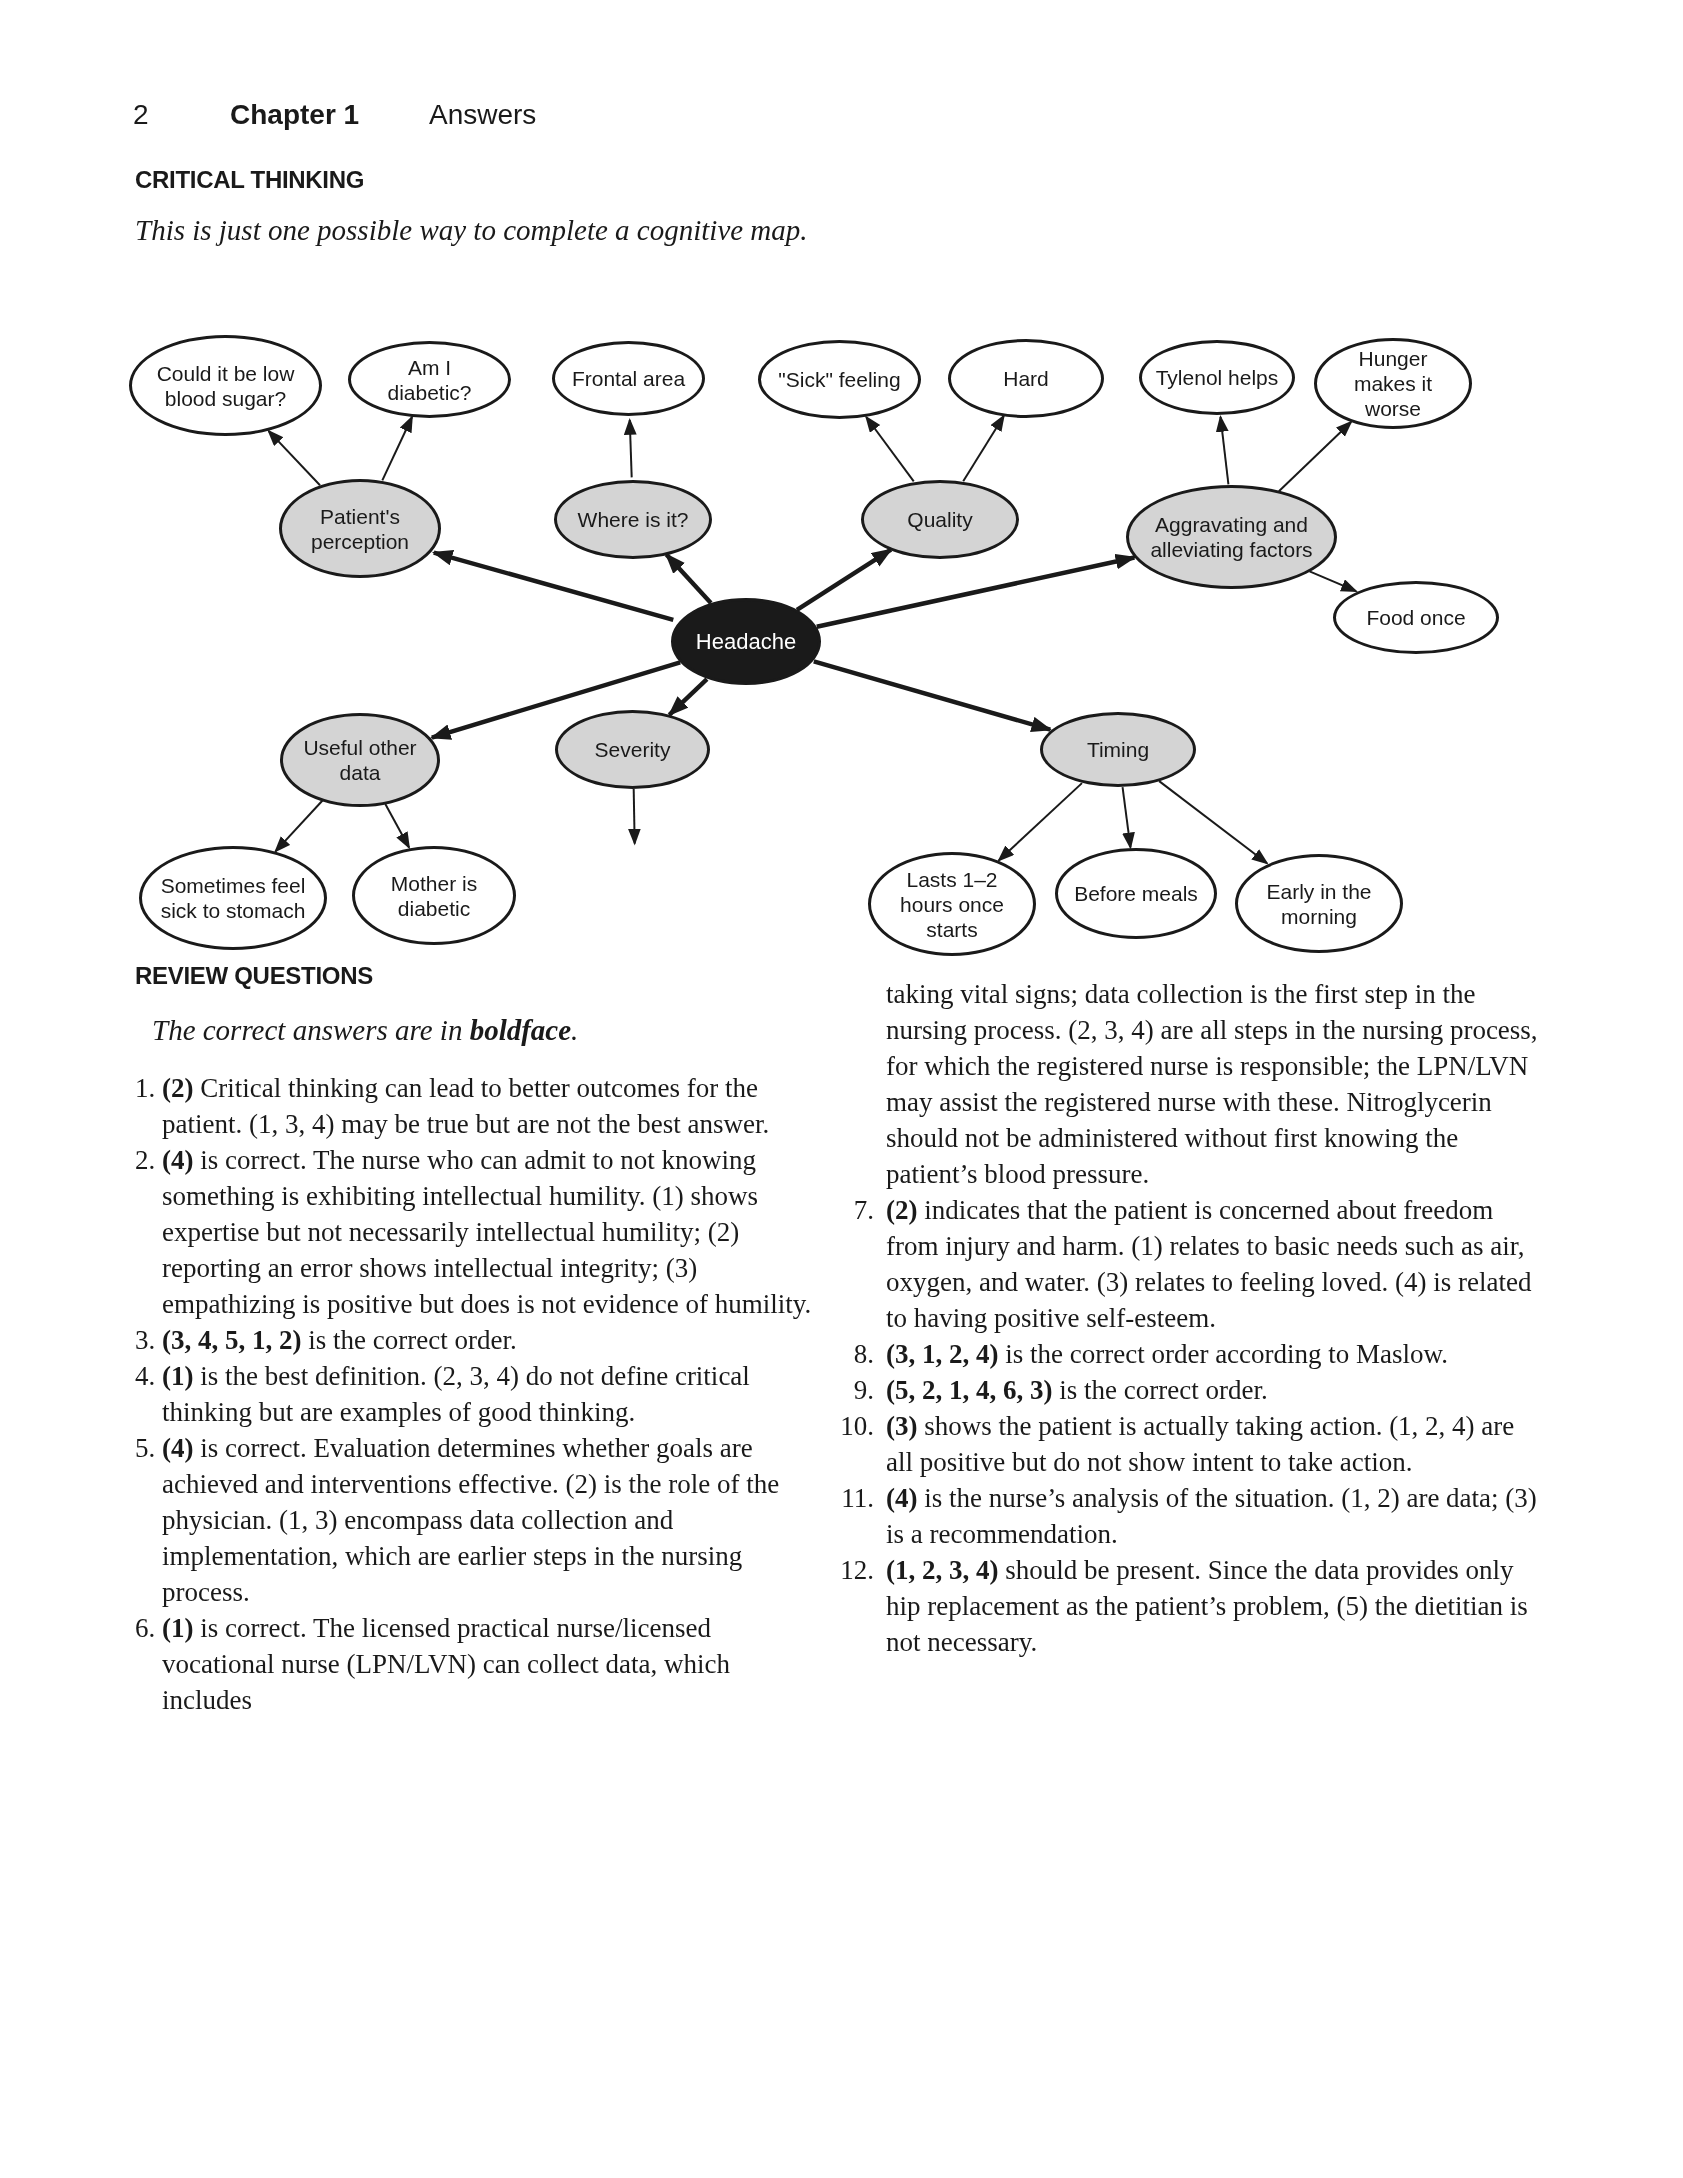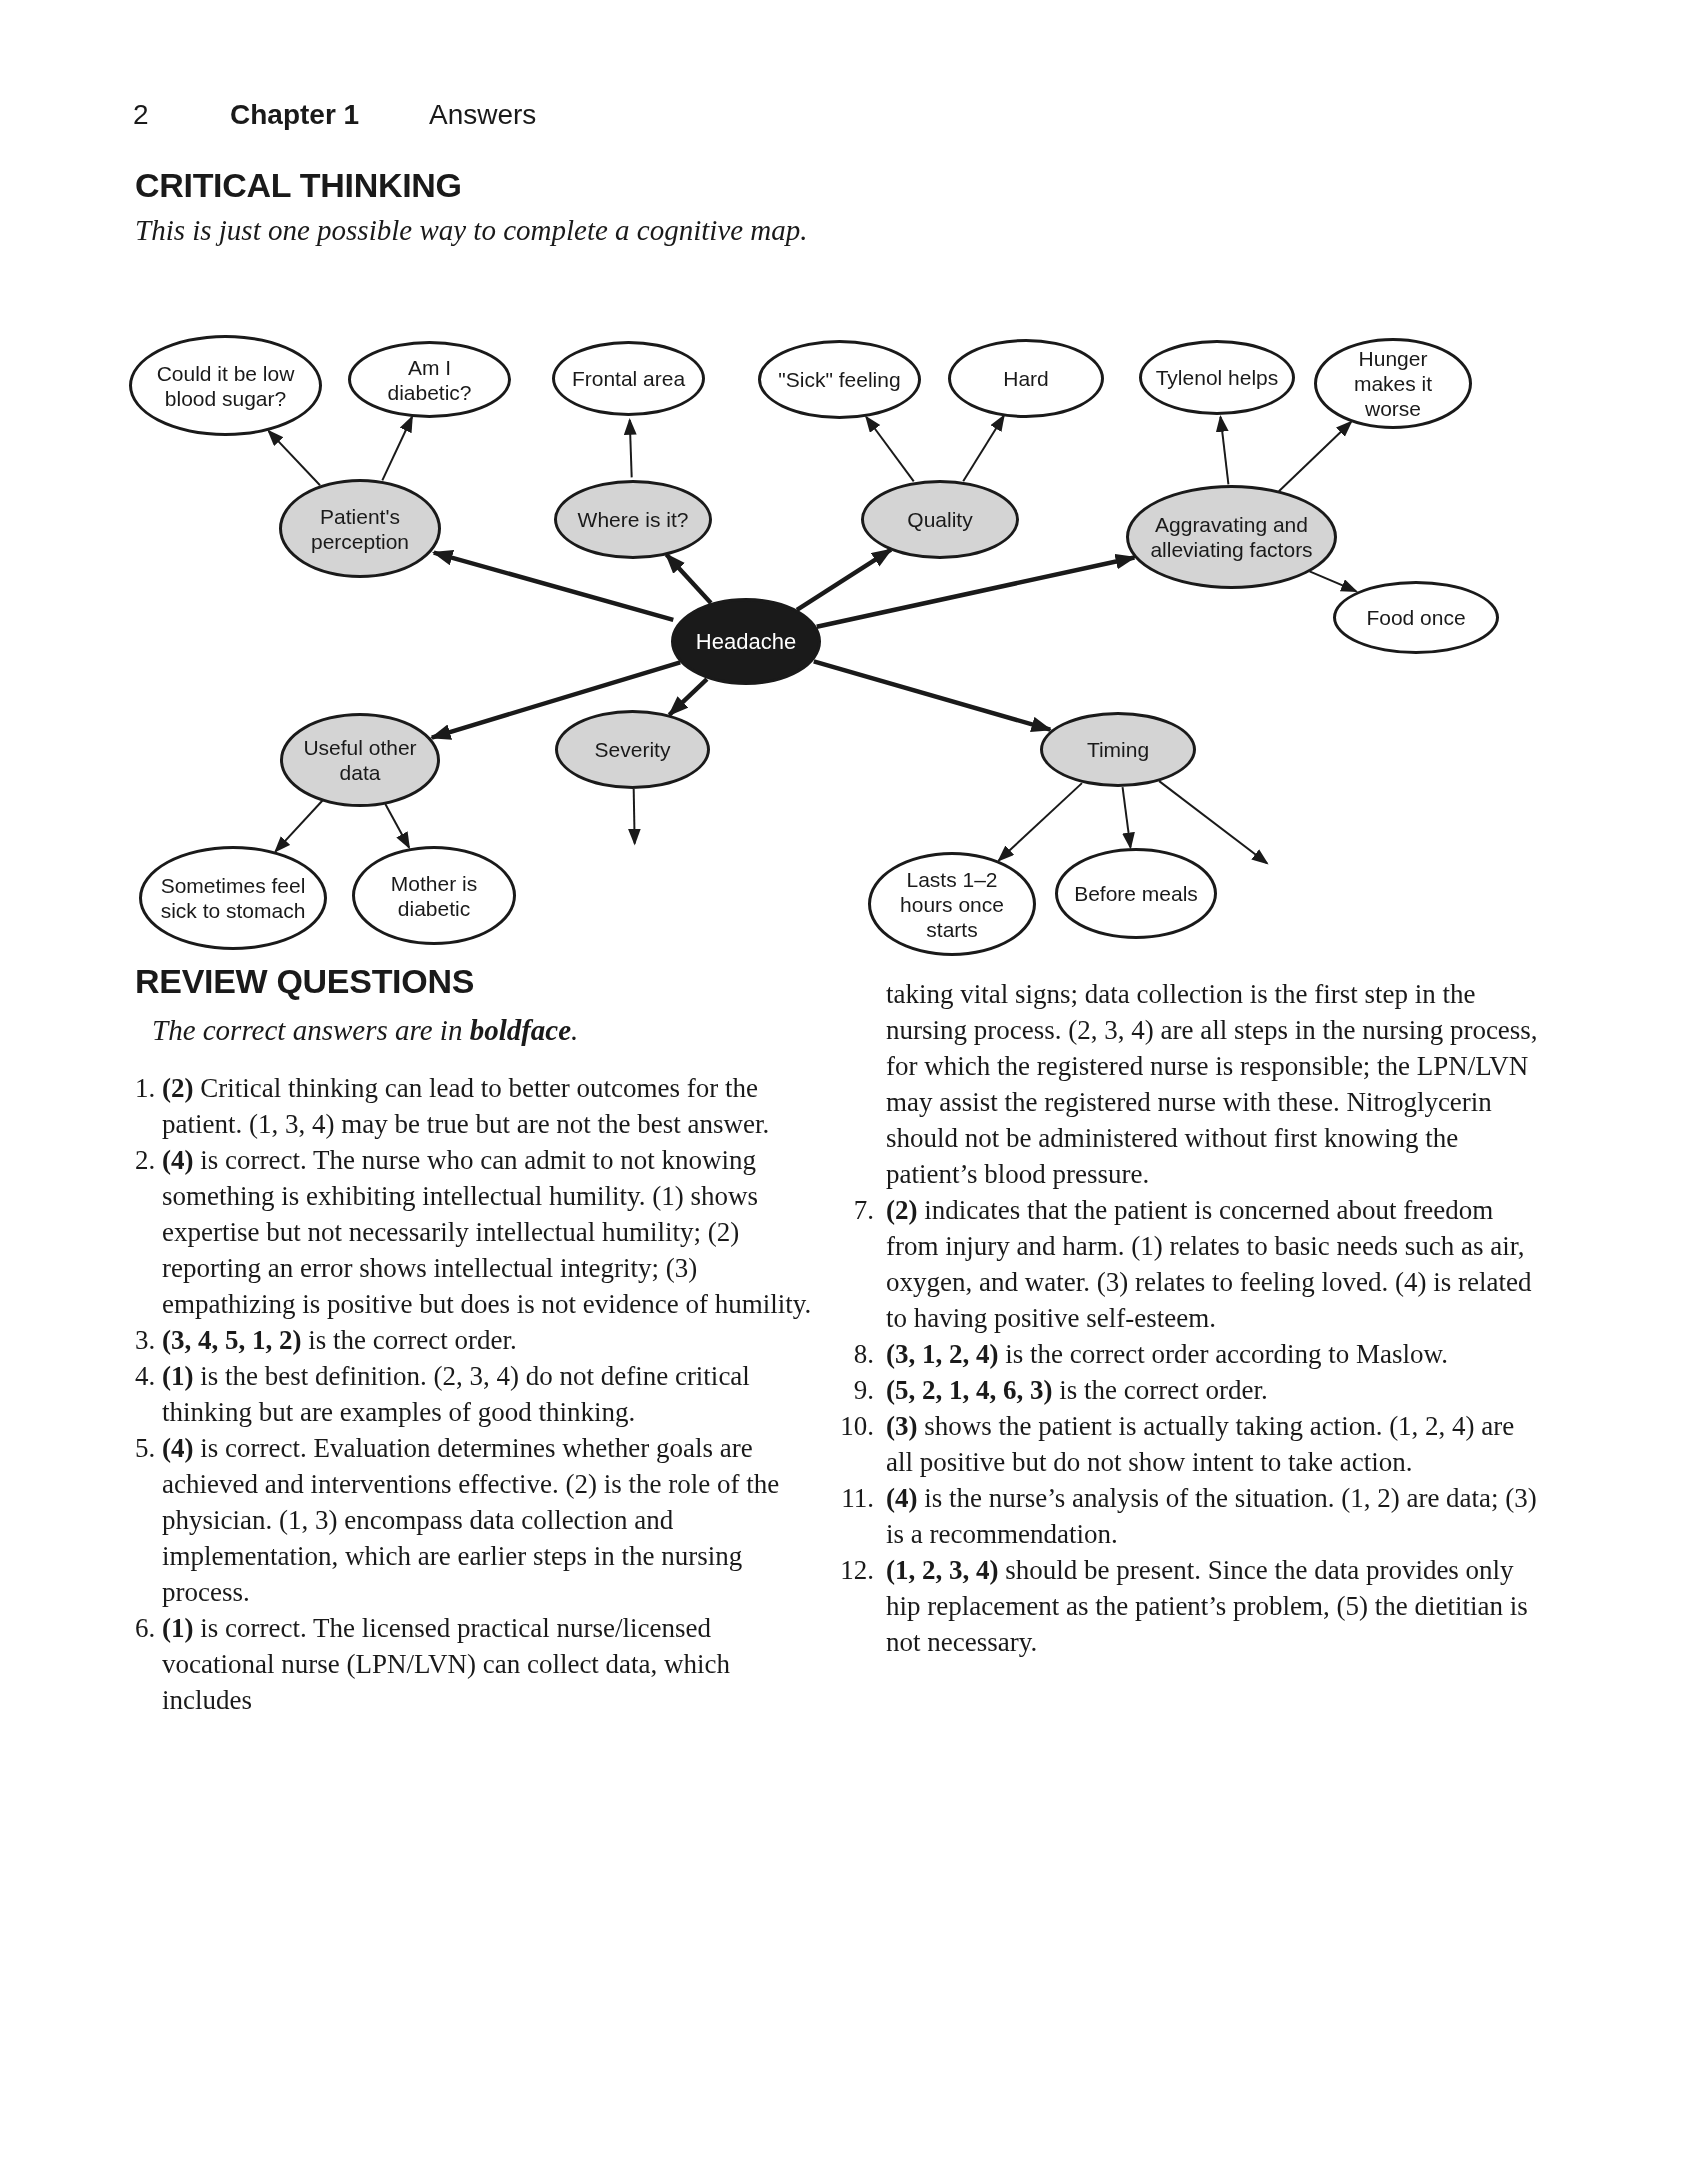"CRITICAL THINKING" .h-sans { font-size: 34px -> 24px }
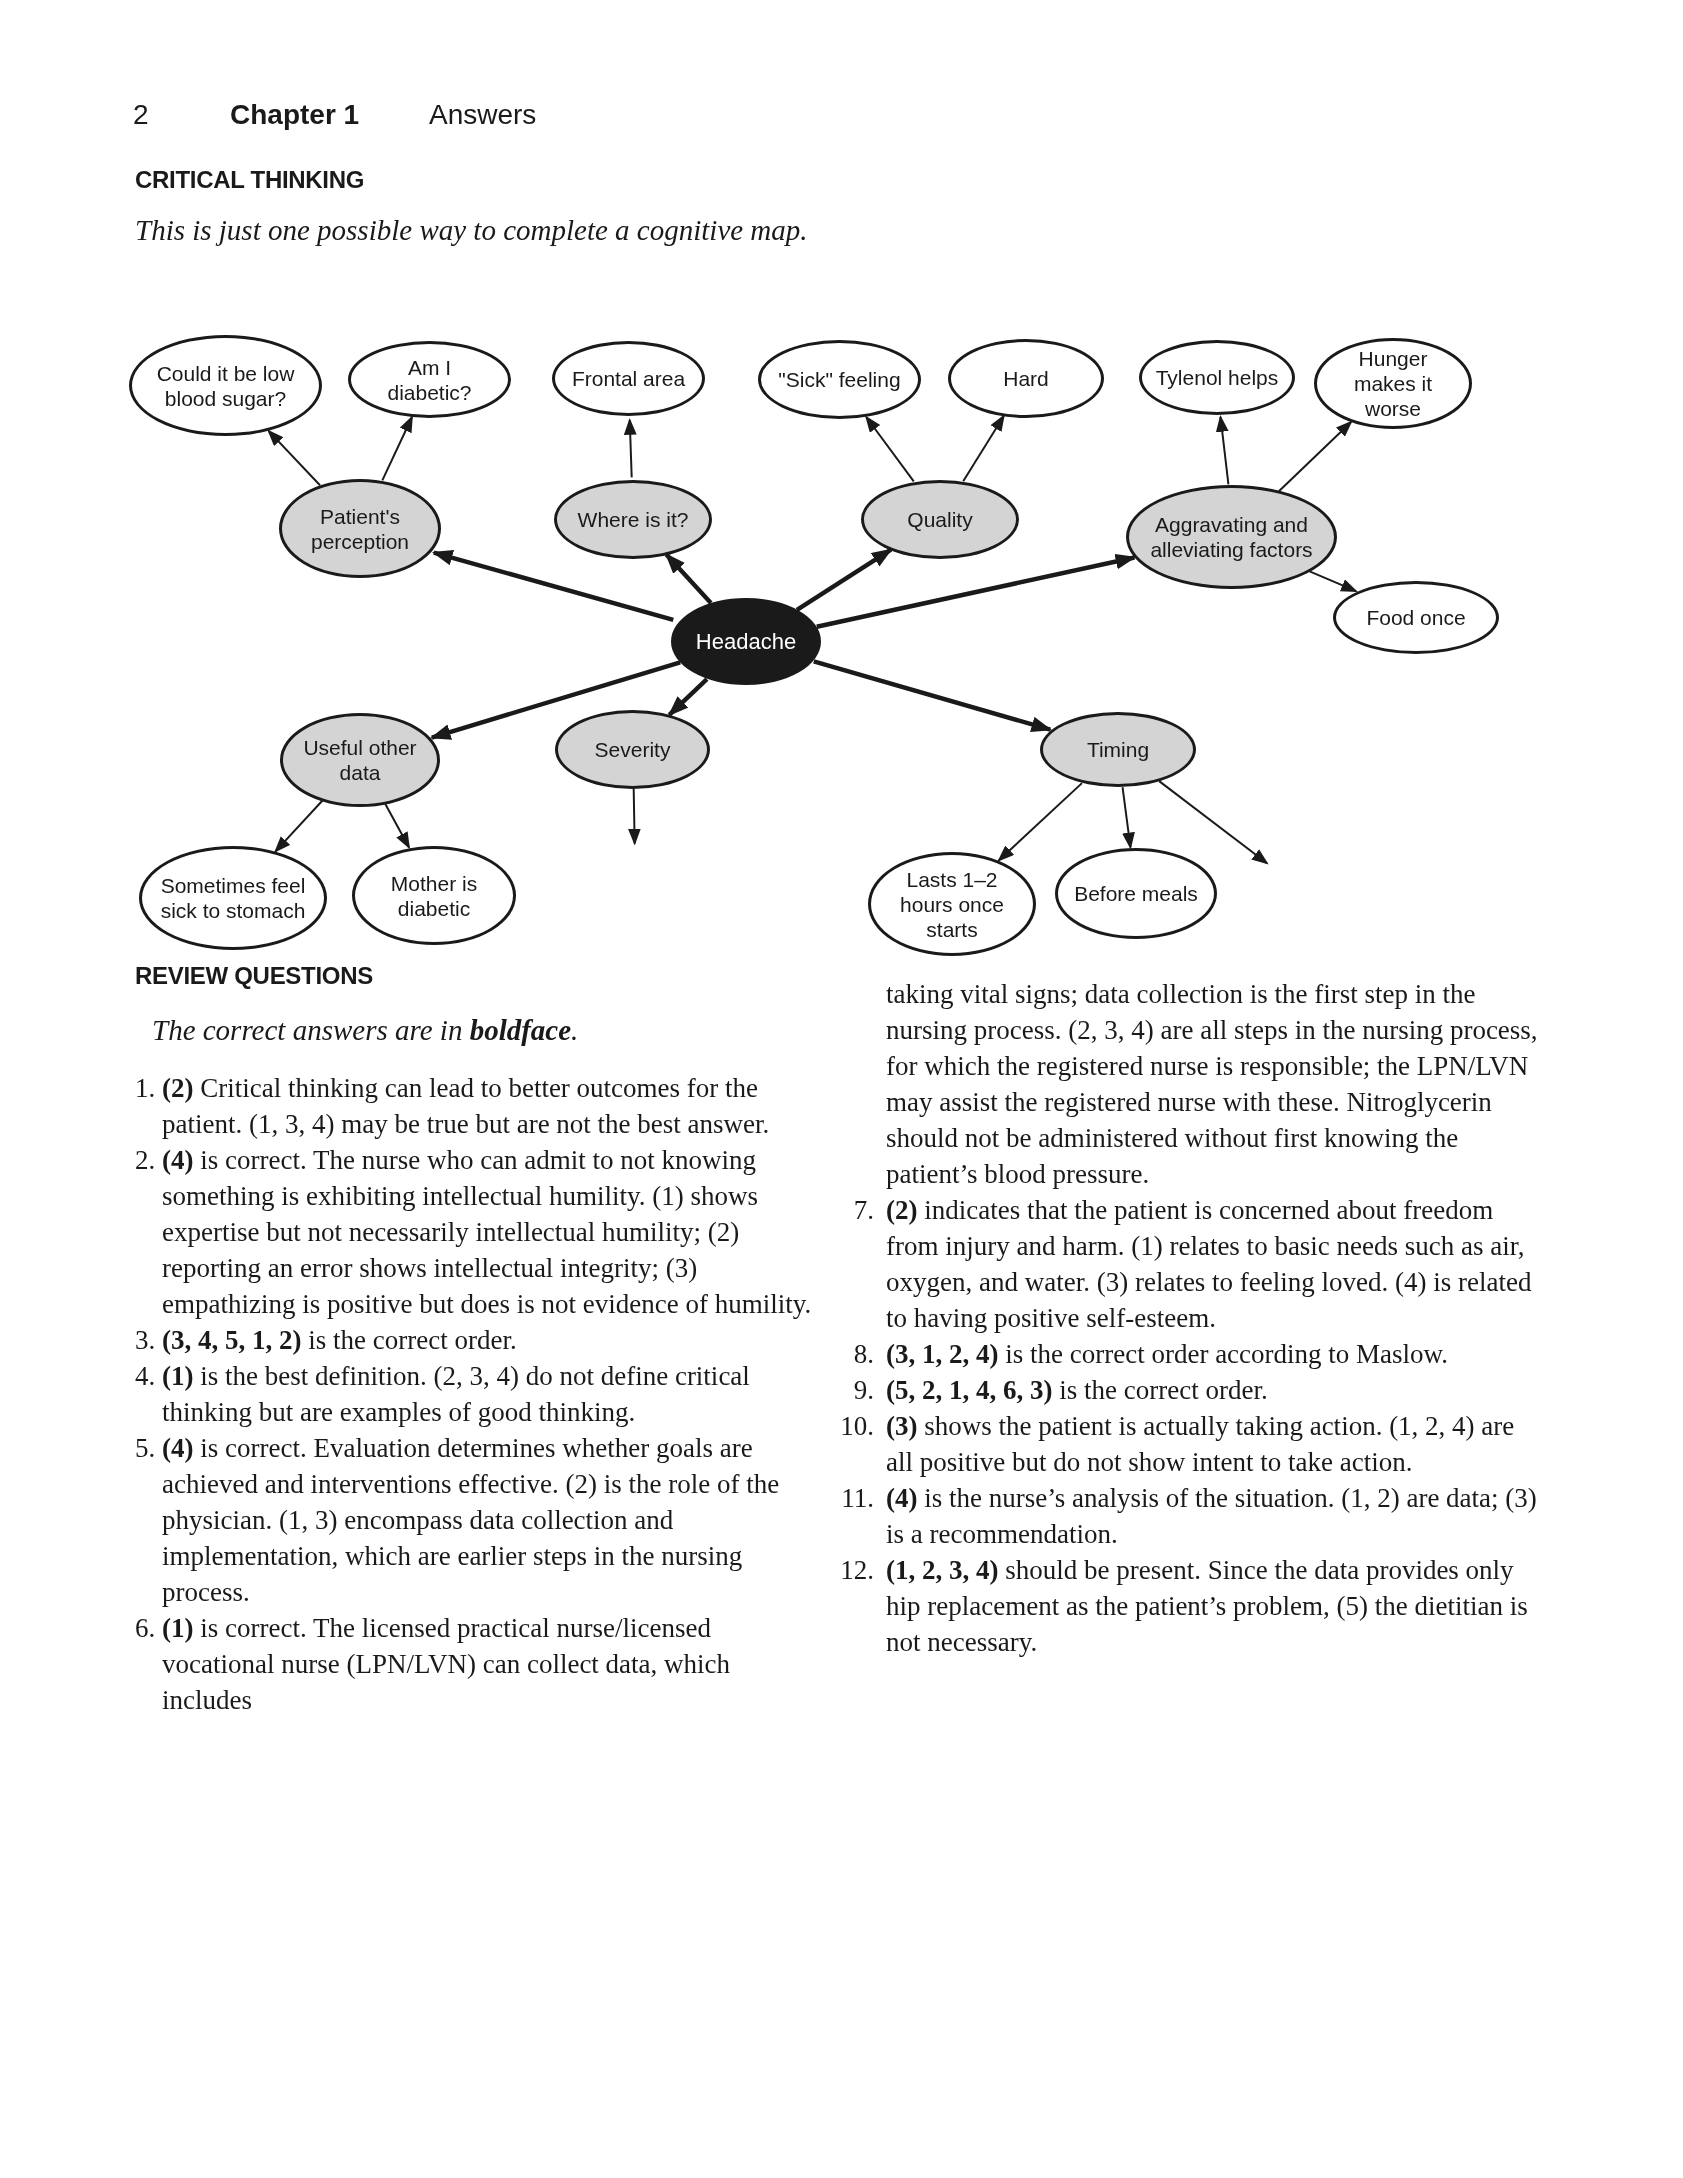"Early in the morning" div.node { html: none -> <div> <span>Early in the morning</span> </div> }
